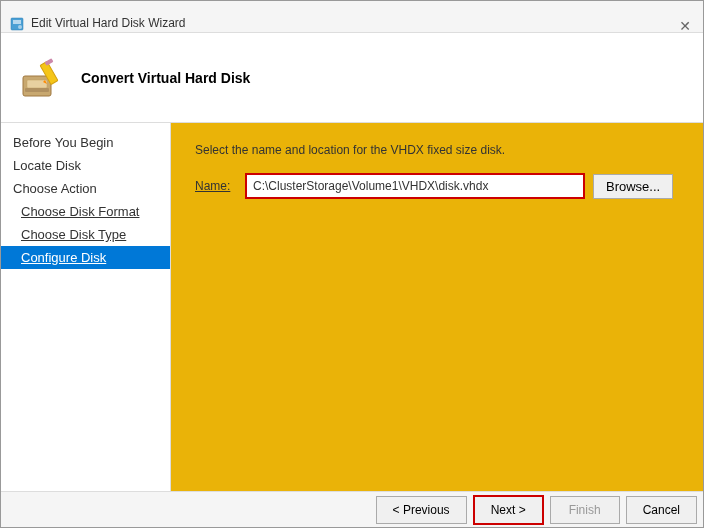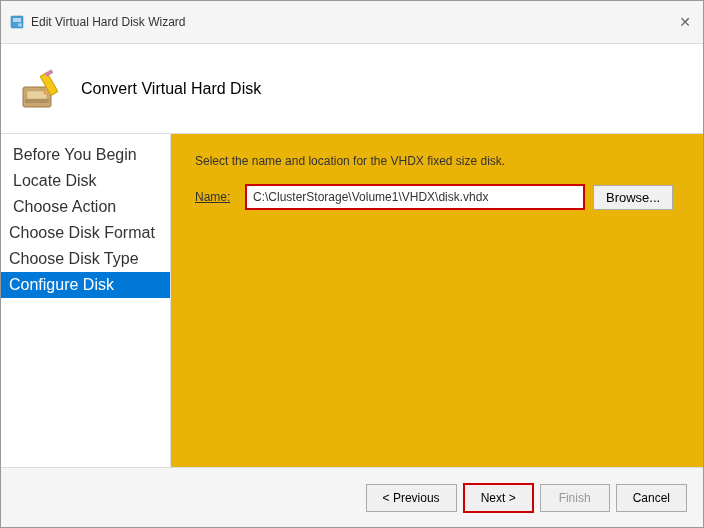"Edit Virtual Hard Disk Wizard" .title-bar { align-items: center -> flex-start; height: 43px -> 32px; padding: 8px 8px -> 15px 8px }
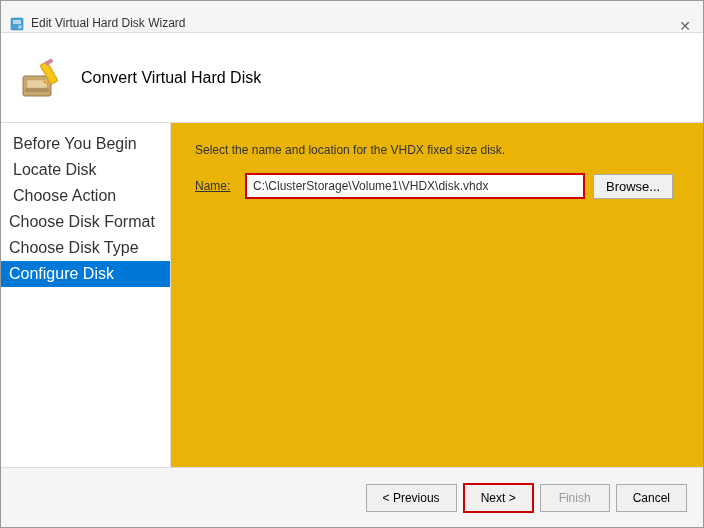"Convert Virtual Hard Disk" .header-title { font-size: 16px -> 14px; font-weight: normal -> bold }
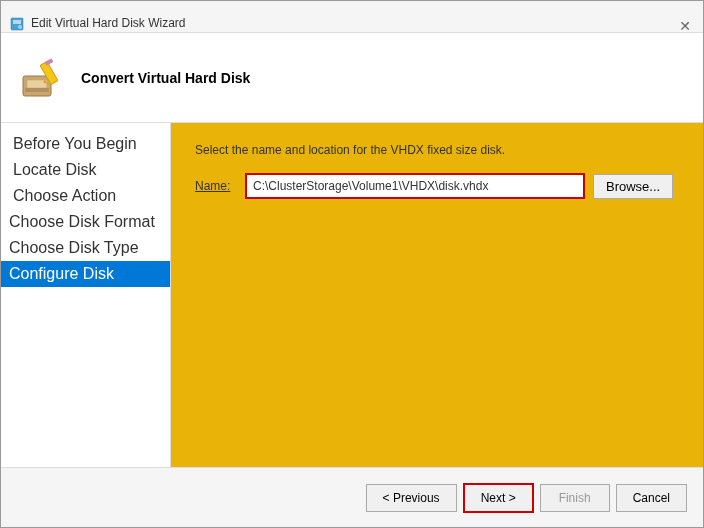"Before You Begin" .sidebar-item { font-size: 16px -> 13px }
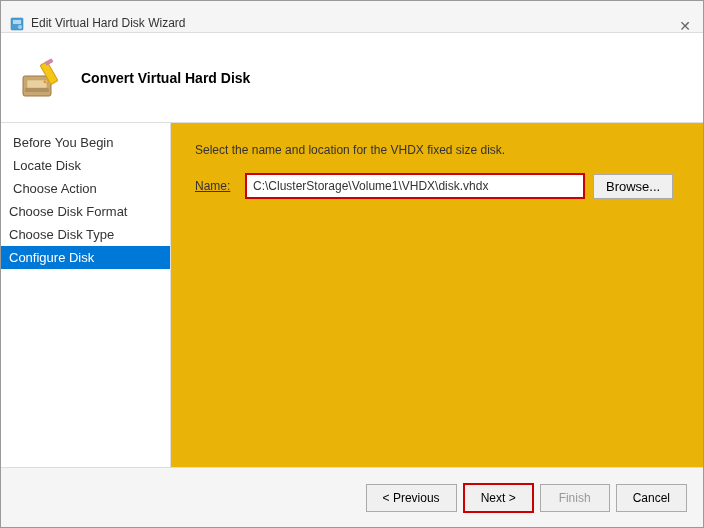"Choose Disk Format" .sidebar-item.sub { padding-left: 8px -> 20px; text-decoration: none -> underline }
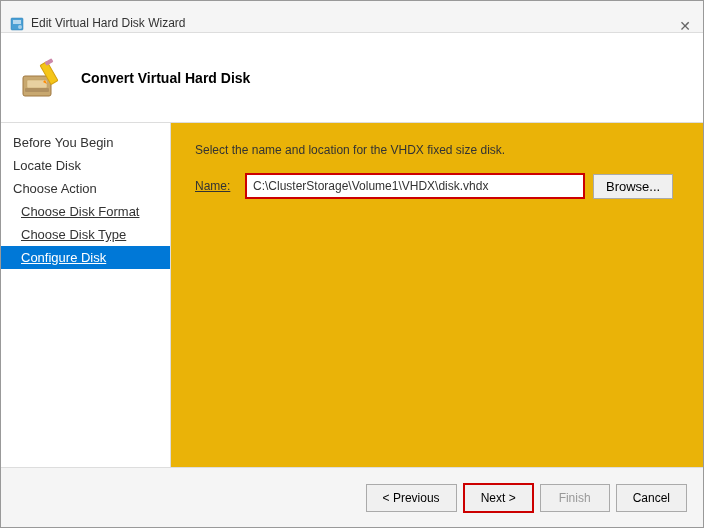"< Previous" .footer { height: 60px -> 36px; padding: 10px 16px -> 10px 6px }
